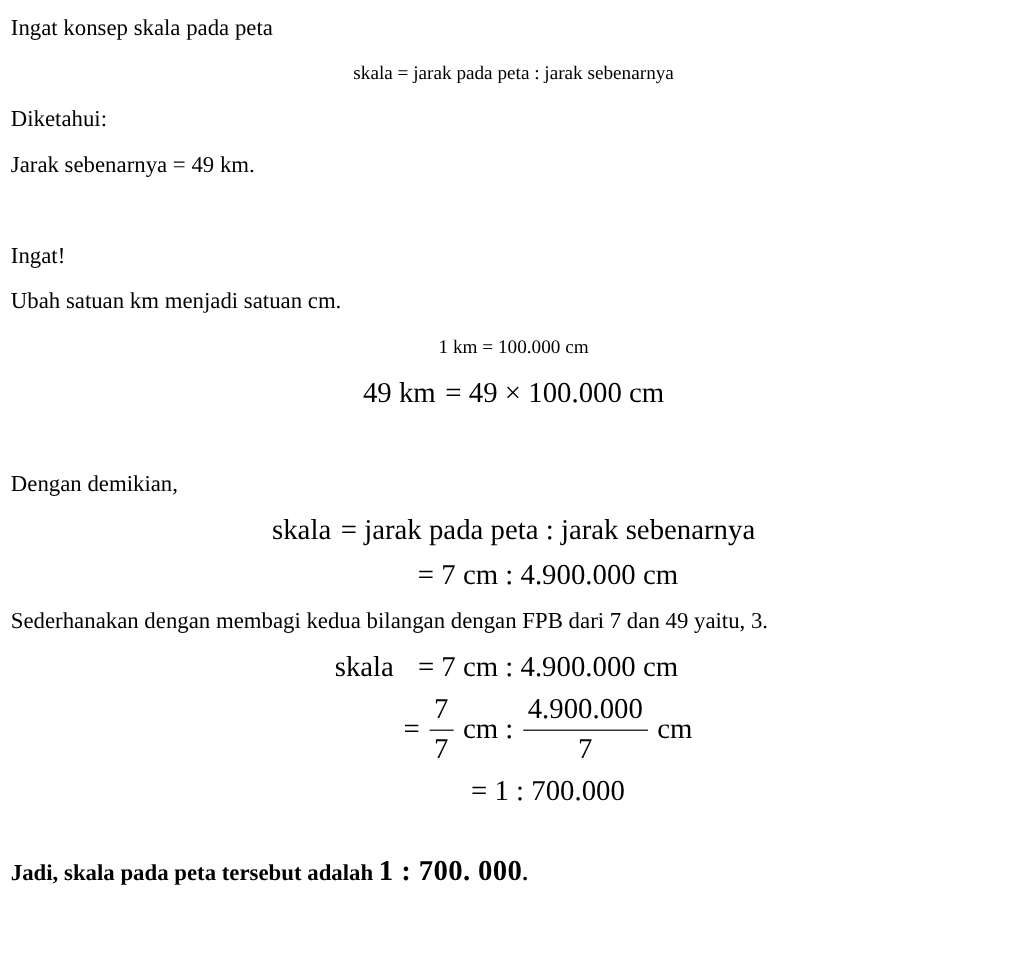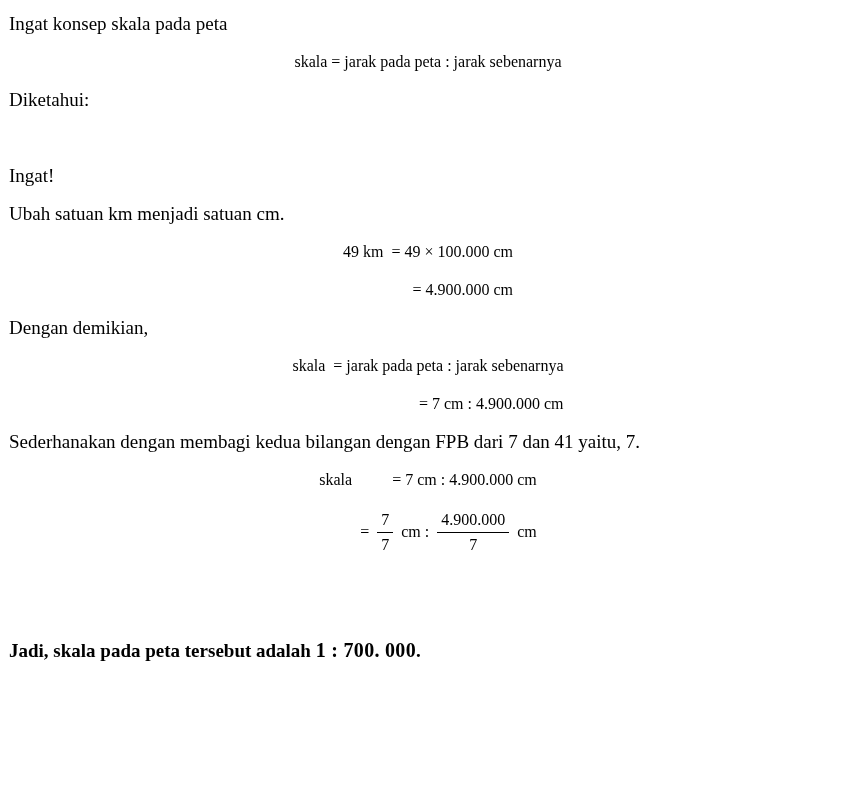"Jarak sebenarnya = 49 km." div.tline { html: none -> <div>Jarak sebenarnya = 49 km.</div> }
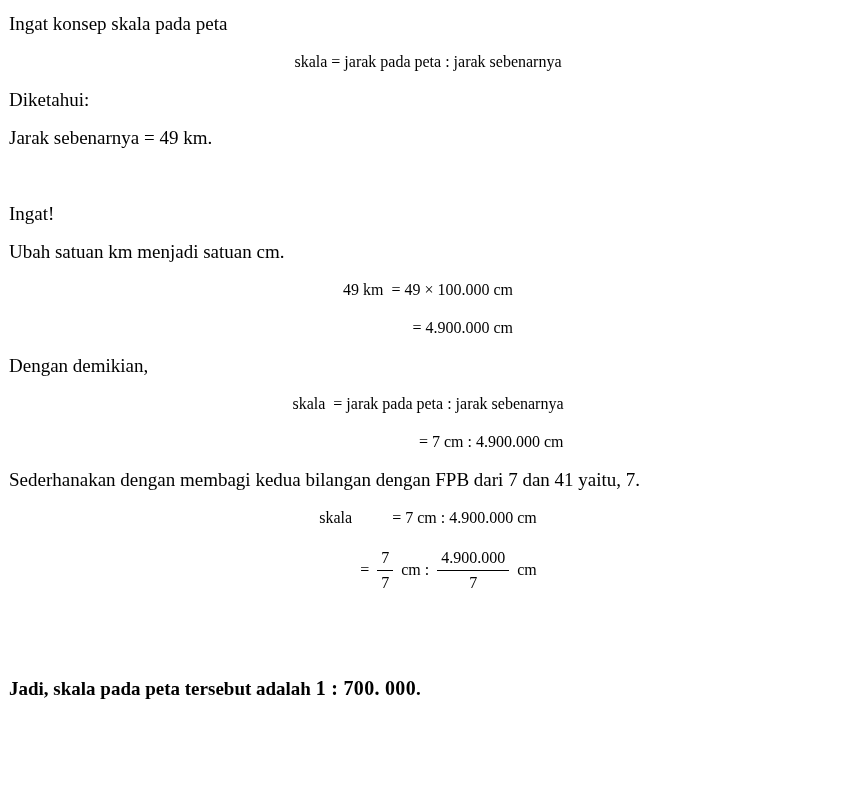"1 km = 100.000 cm" div.mline { html: none -> <div>1 km = 100.000 cm</div> }
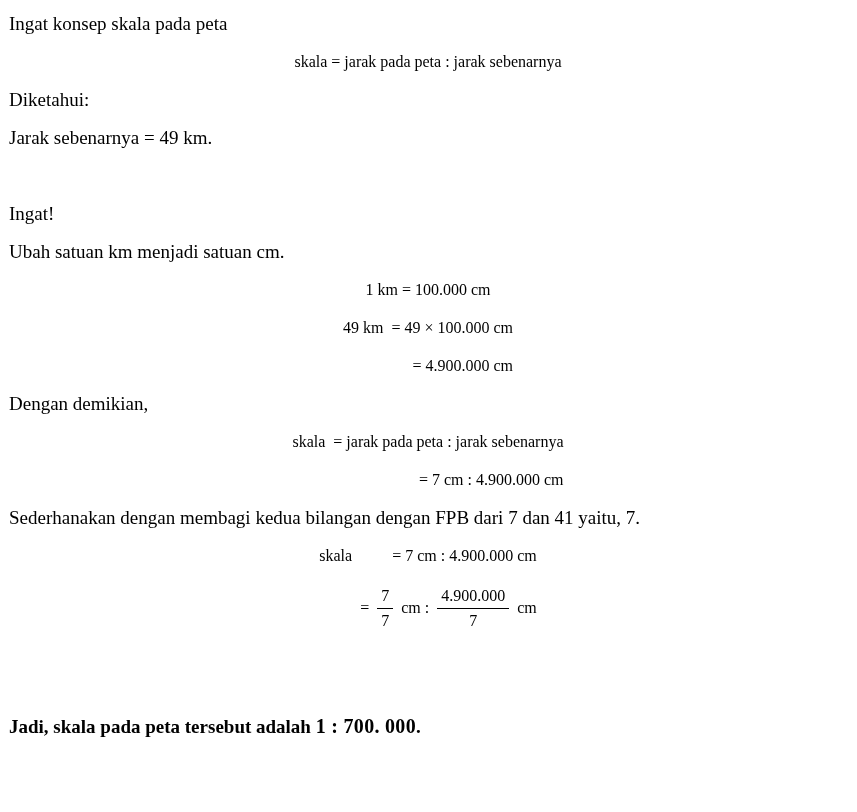"49 km" .eqblock { font-size: 16px -> 24px }
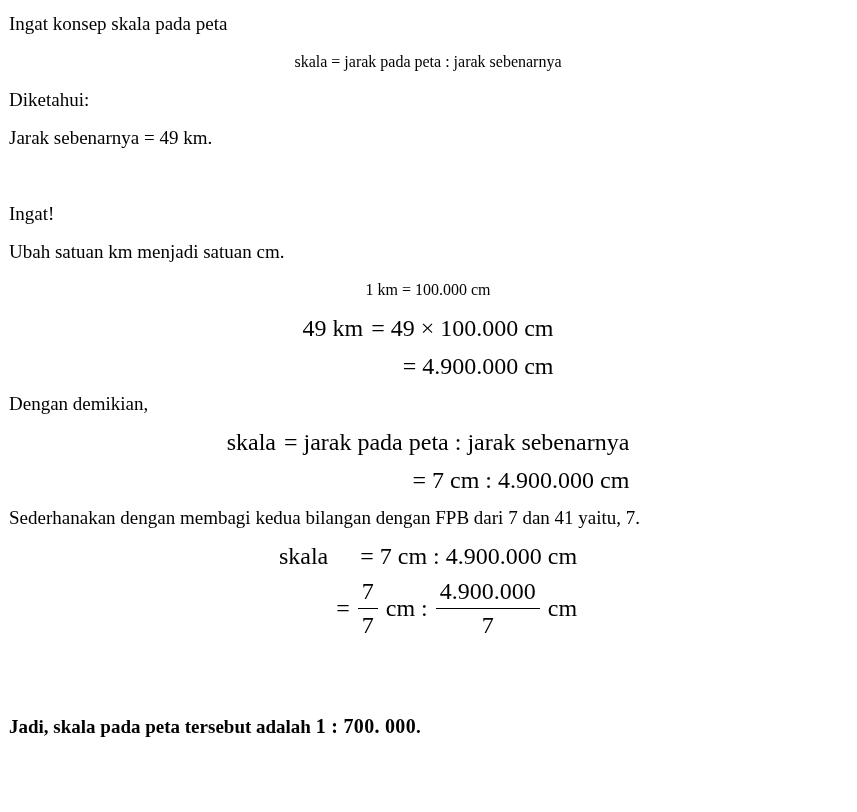"= 49 × 100.000 cm" .eq-rhs { text-align: right -> center }
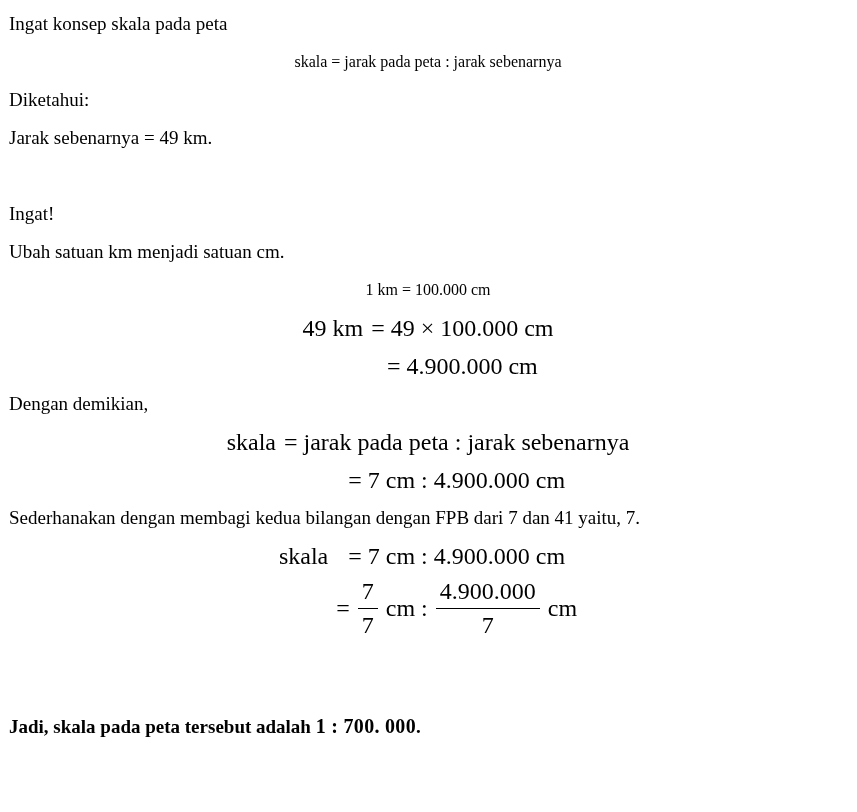"= 4.900.000 cm" div.eq-rhs { html: <div>= 4.900.000 cm</div> -> none }
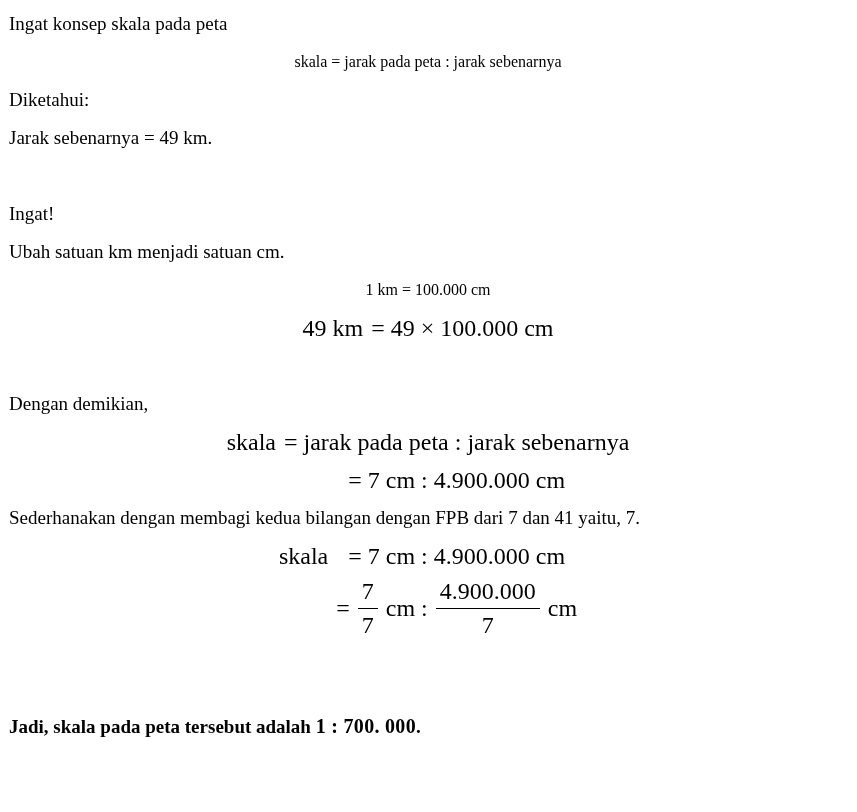"Sederhanakan dengan membagi kedua" div.tline { text: 41 yaitu, 7 -> 49 yaitu, 3 }
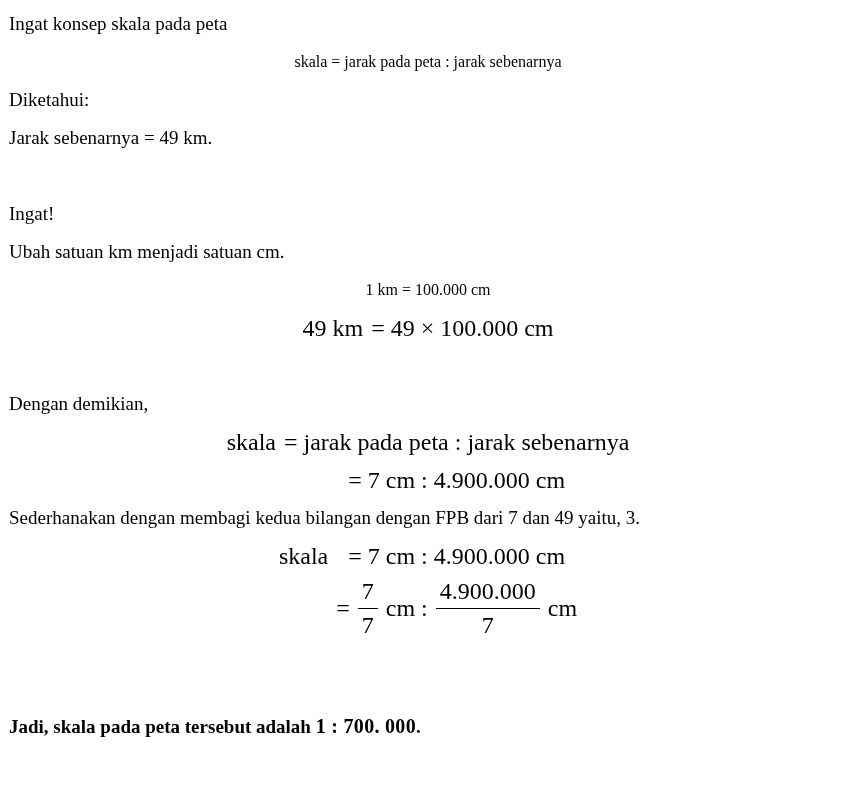"= 1 : 700.000" div.eq-rhs { html: none -> <div>= 1 : 700.000</div> }
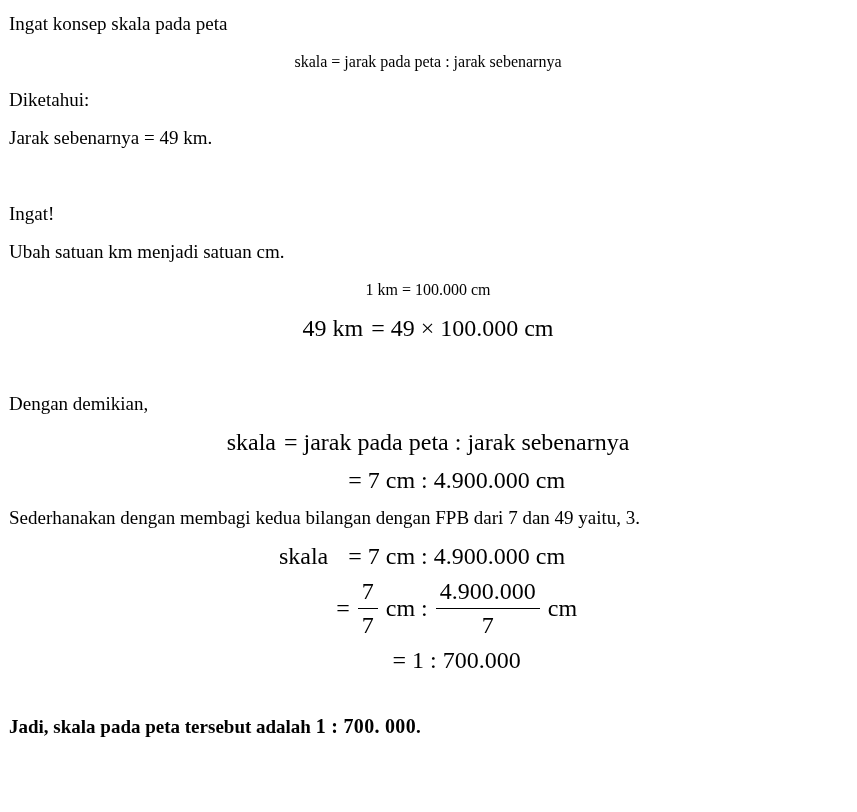"1 : 700. 000" .conclusion .value { font-size: 20px -> 24px }
